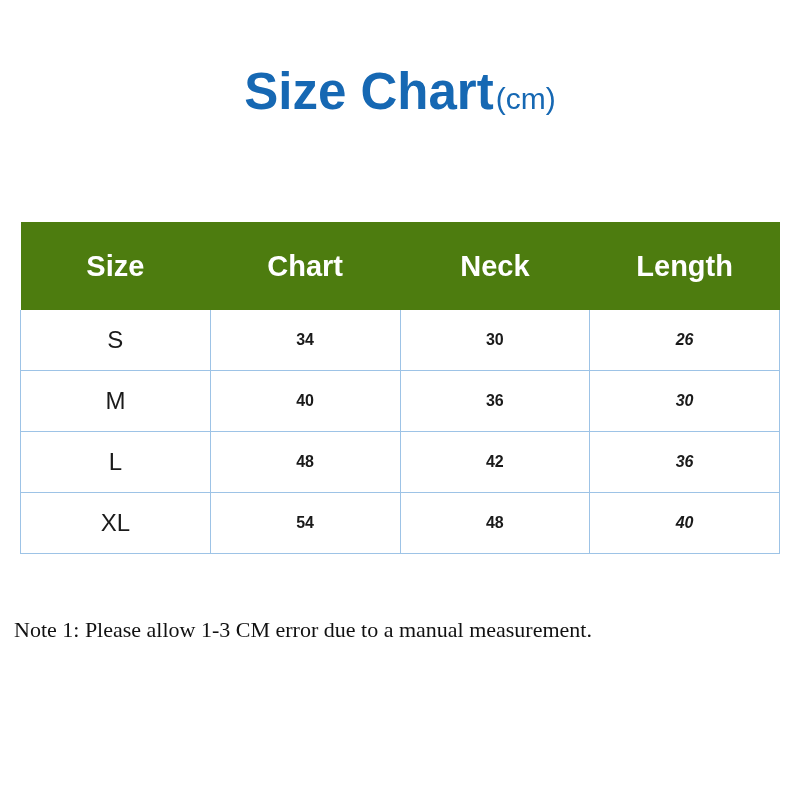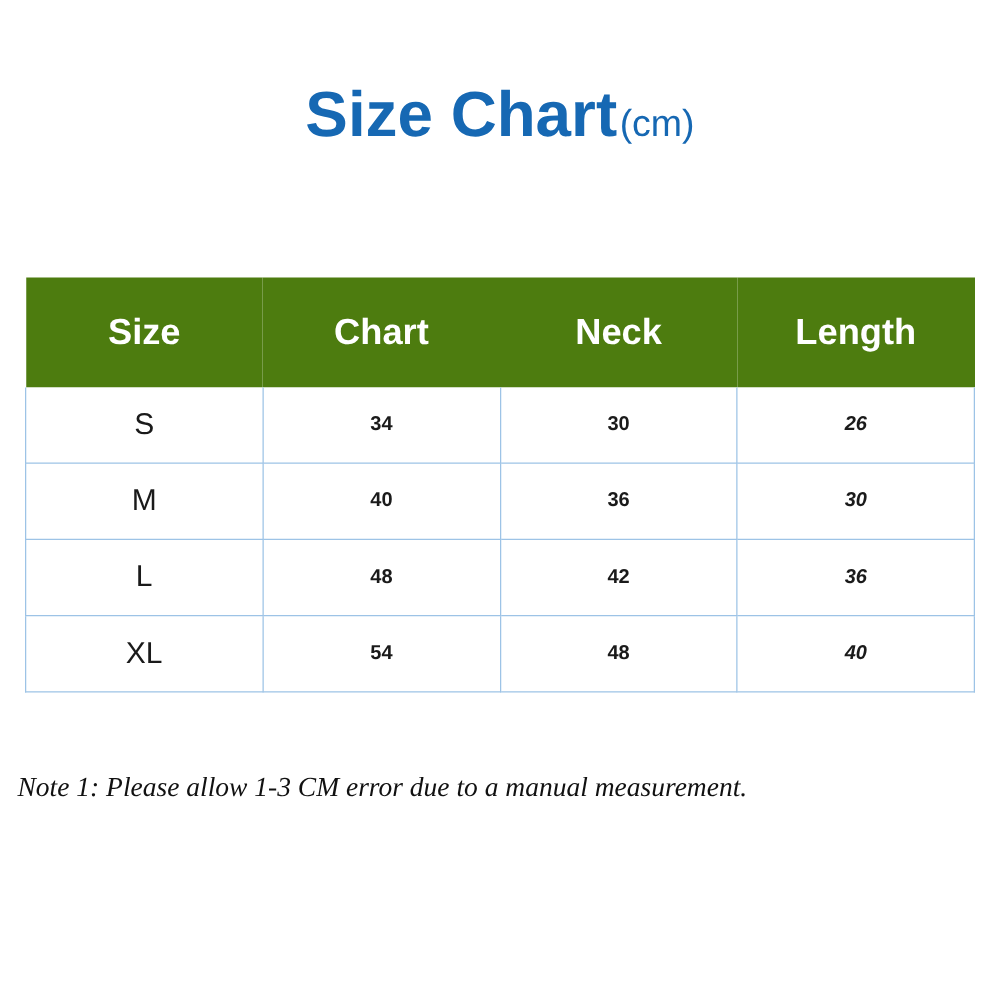"Note 1: Please allow 1-3" .notes { font-style: italic -> none }
